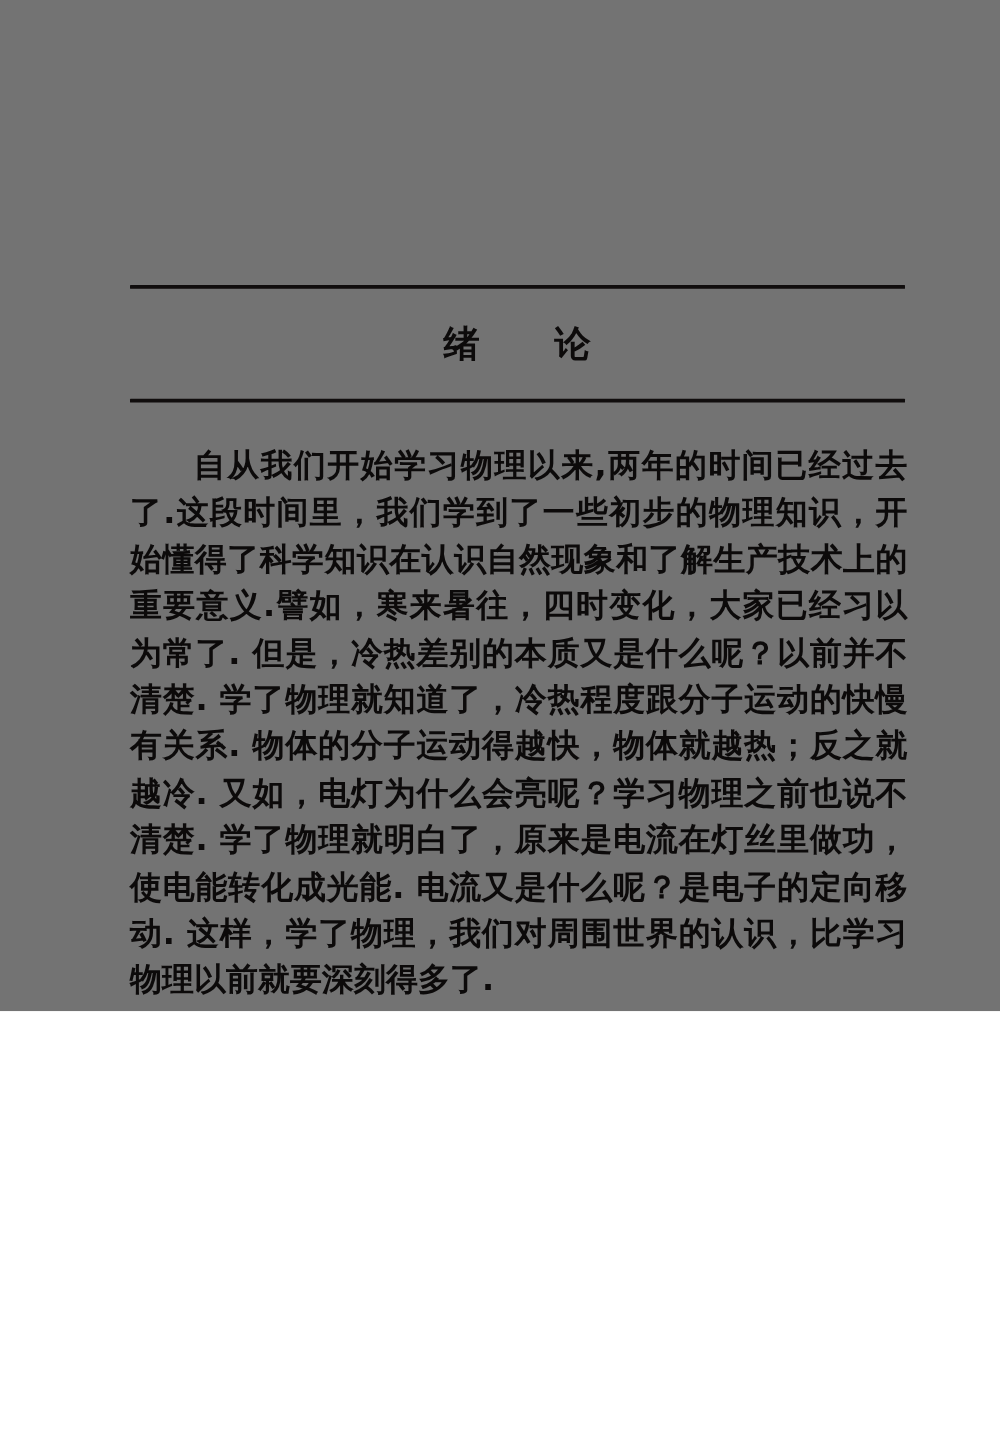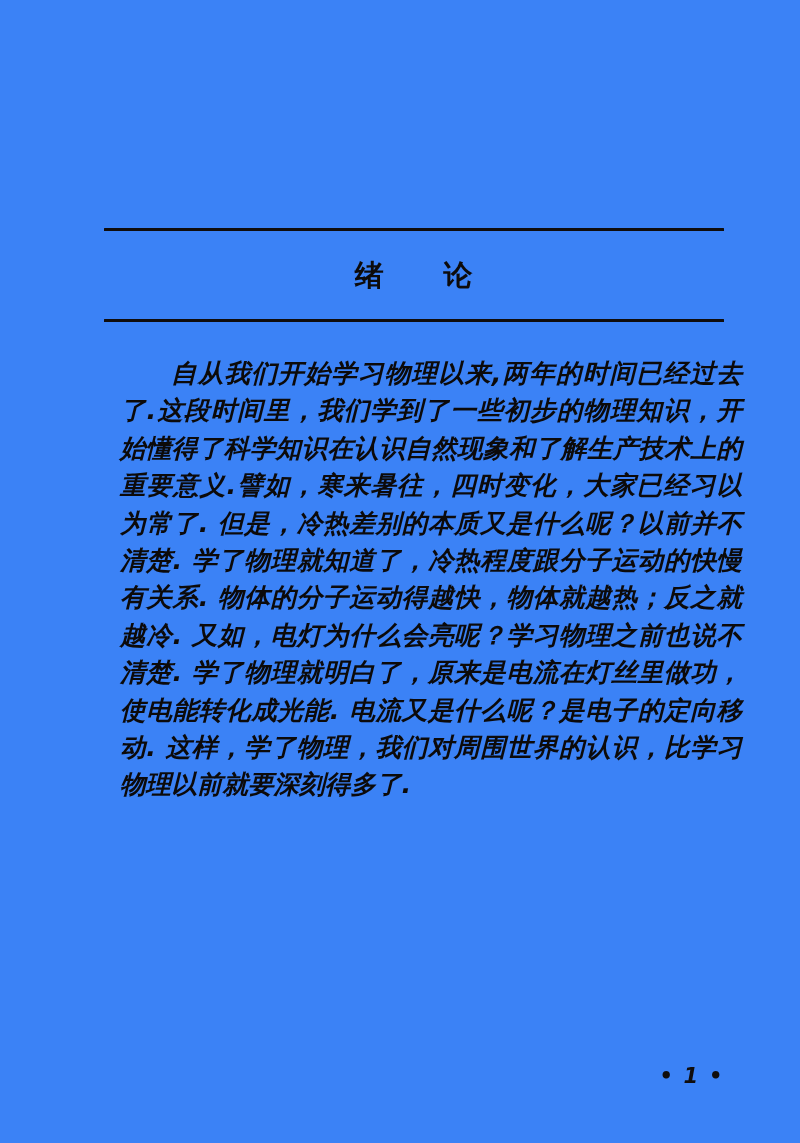"绪 论" .page { background: #3b82f6 -> #737373; height: 1143px -> 809px }
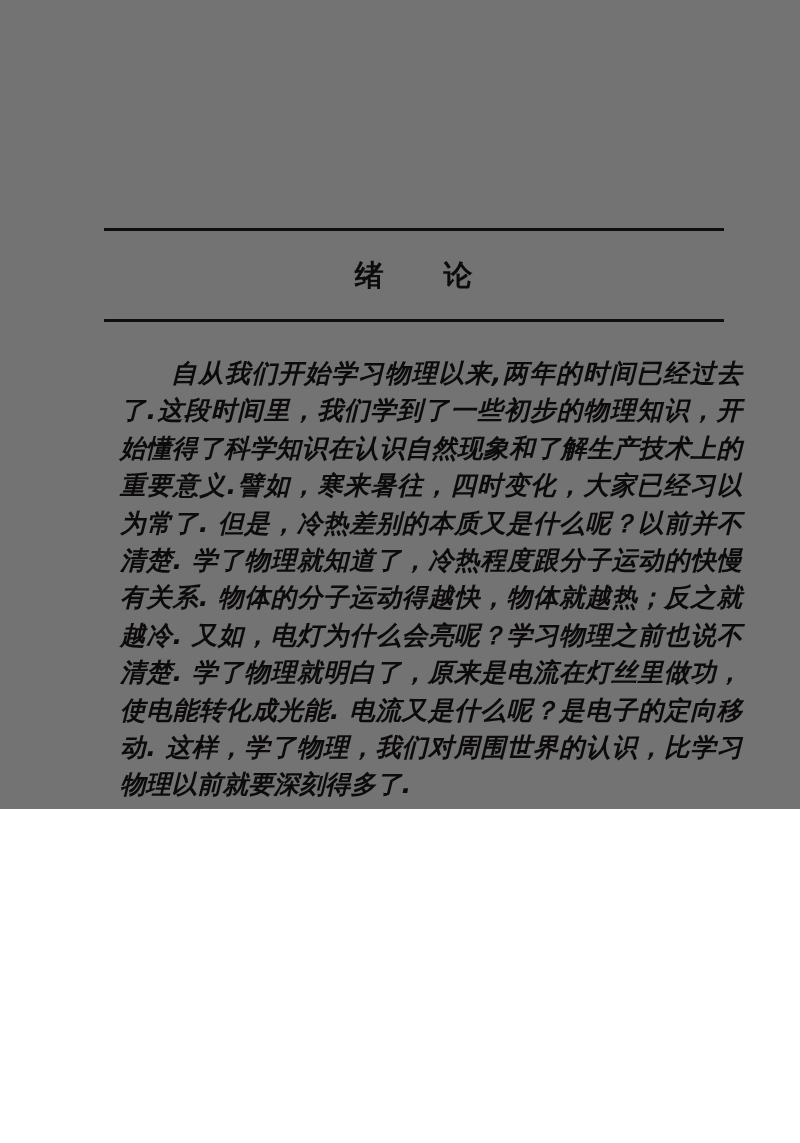"自从我们开始学习物理以来,两年的时间已经过去了.这段时间里，我们学到了一些初步的" .body-text { font-style: italic -> none; left: 120px -> 104px }
